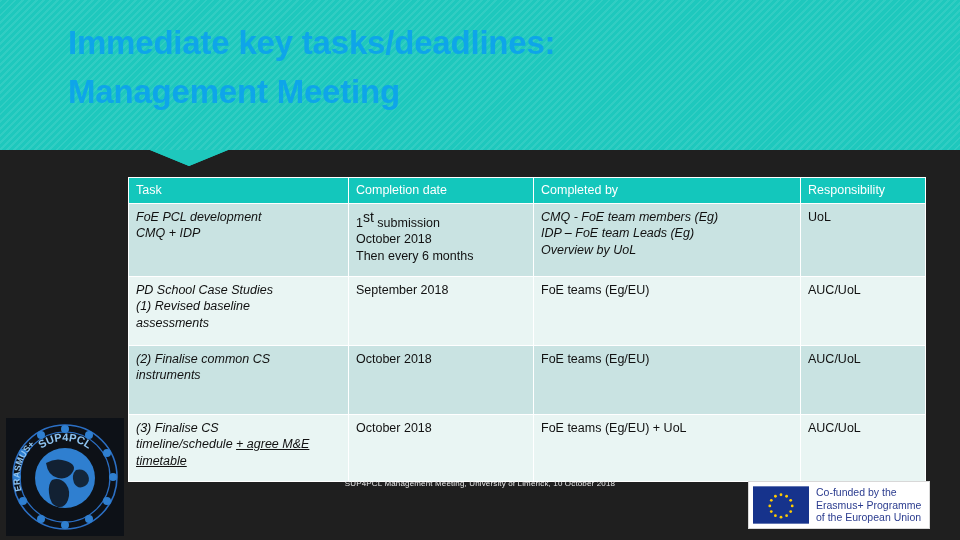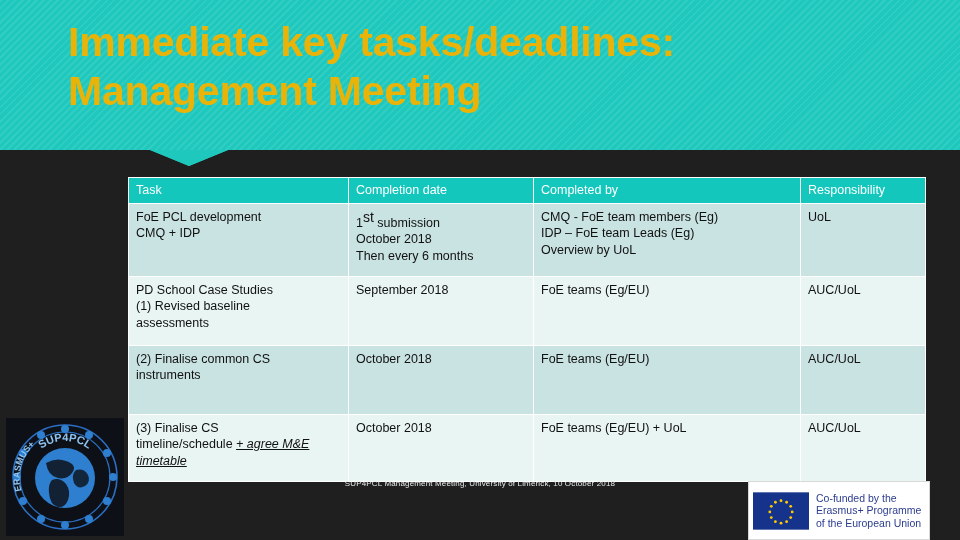"Immediate key tasks/deadlines:" #slide-title { color: #eab308 -> #0ea5e9; font-size: 41px -> 33px }
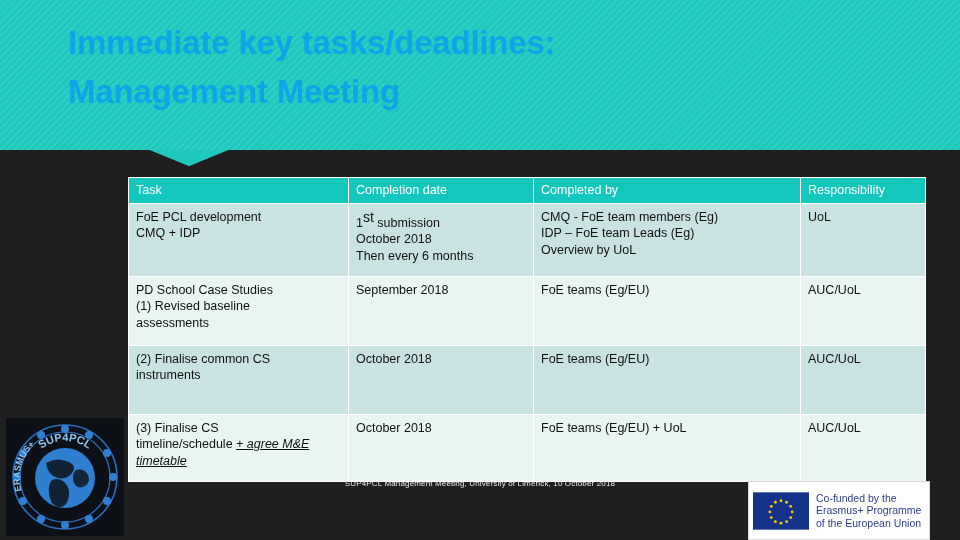"FoE PCL development" .cell-lines { font-style: none -> italic }
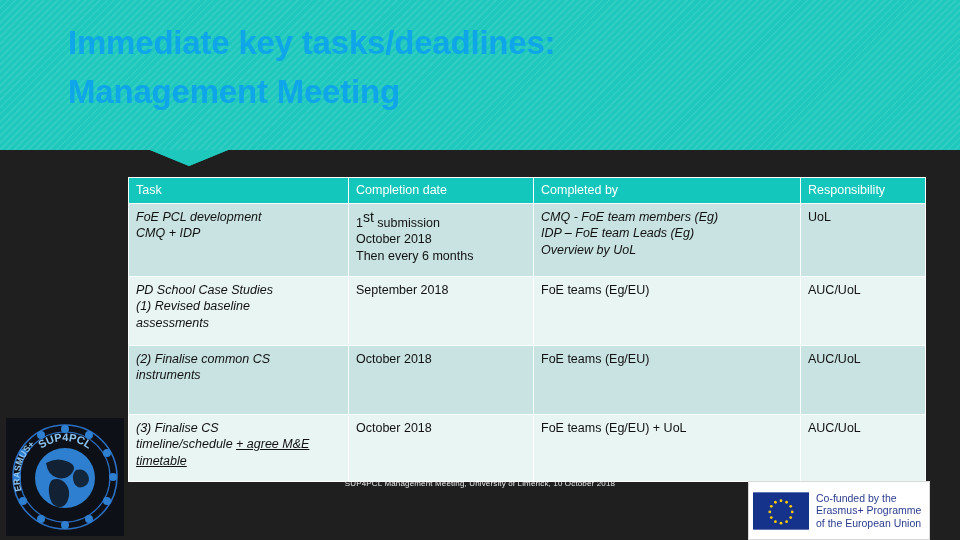"Co-funded by the" #eu-logo { height: 59px -> 48px }
